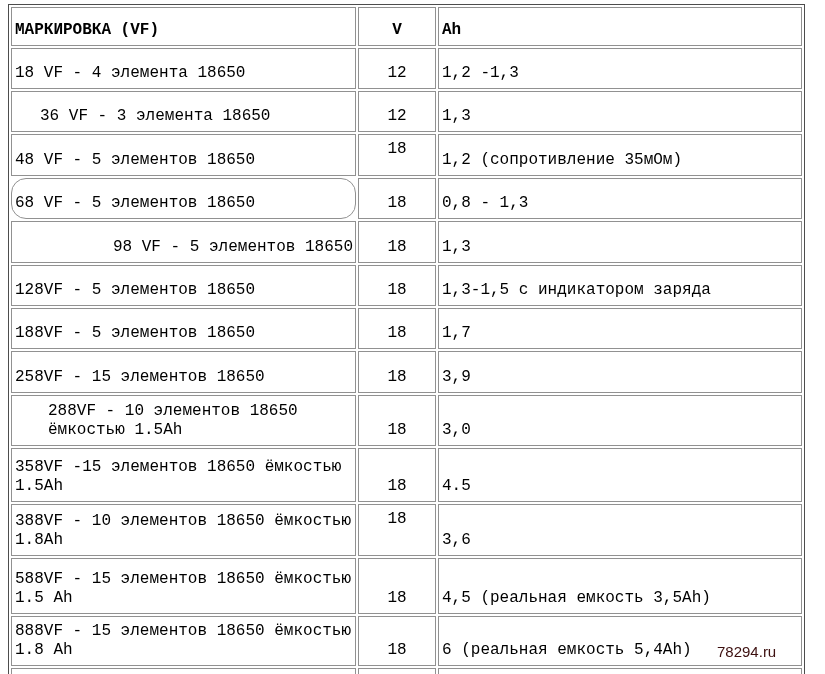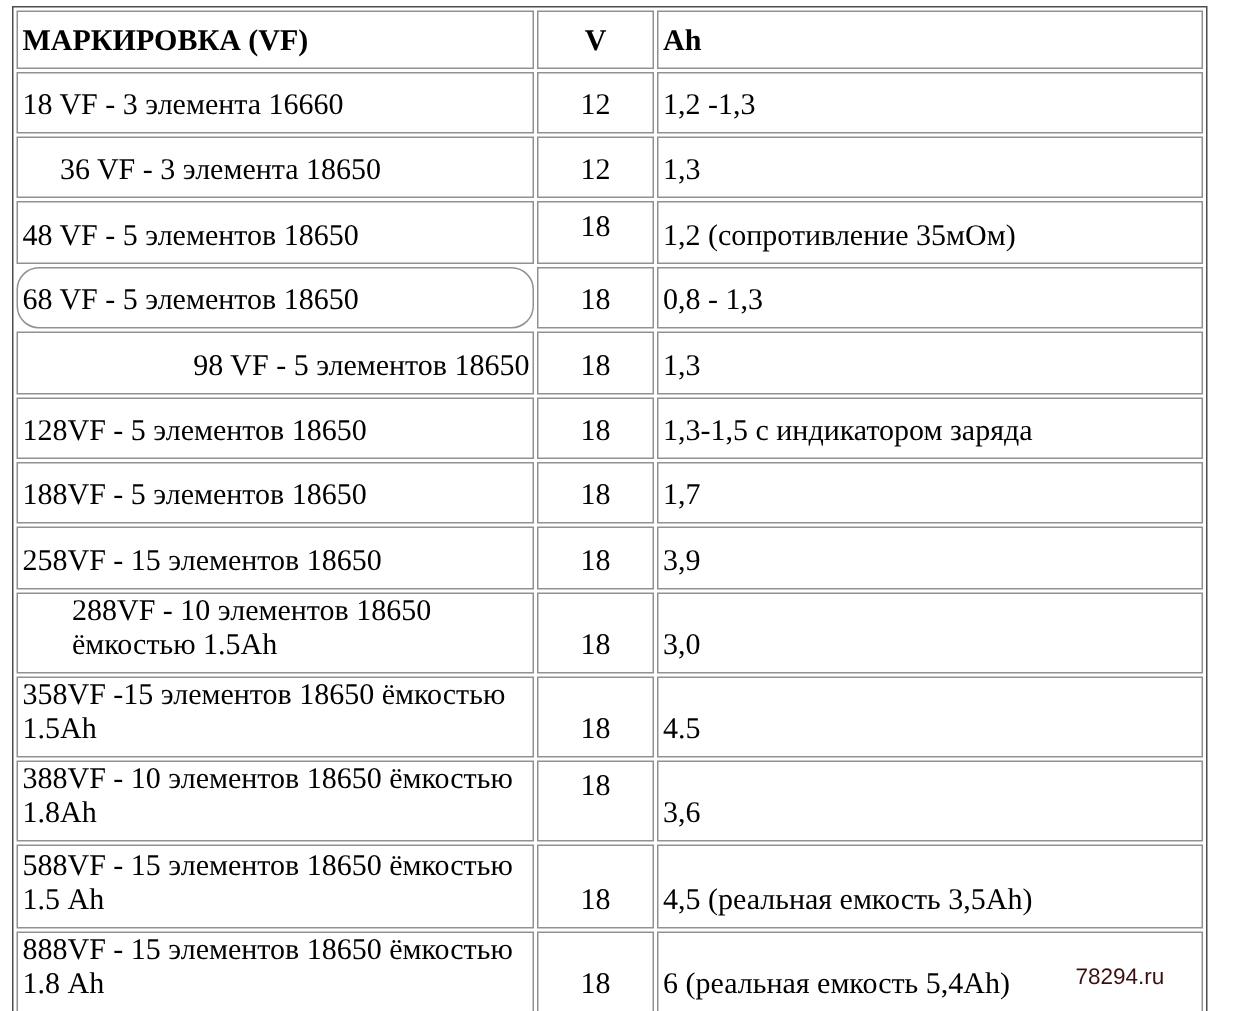"МАРКИРОВКА (VF)" table.markings th, table.markings td { font-family: none -> Liberation Mono, monospace; font-size: 20px -> 16px }
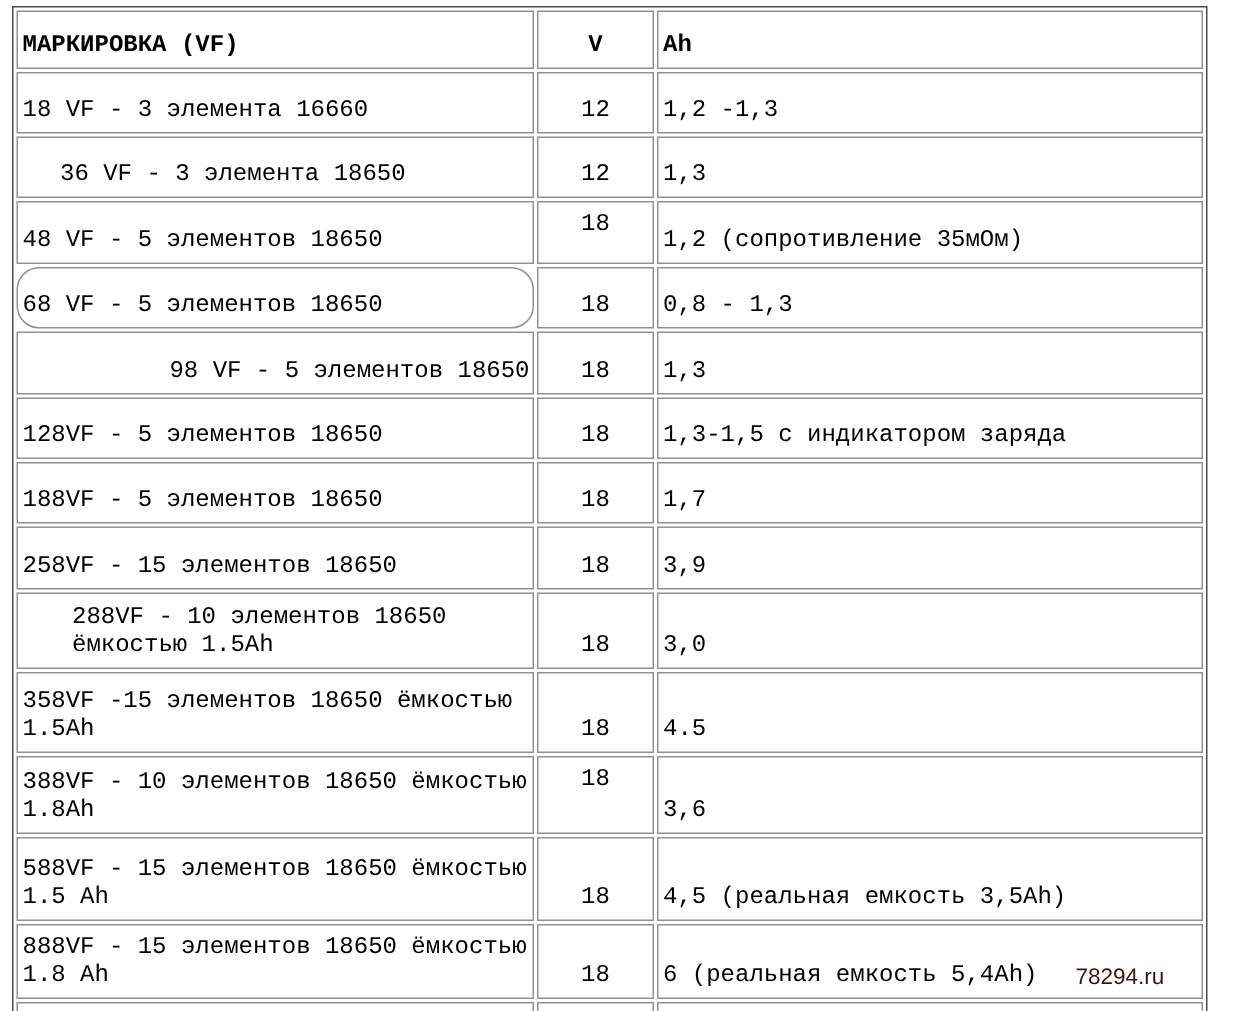"18 VF - 3 элемента" td.c1 { text: 3 элемента 16660 -> 4 элемента 18650 }
